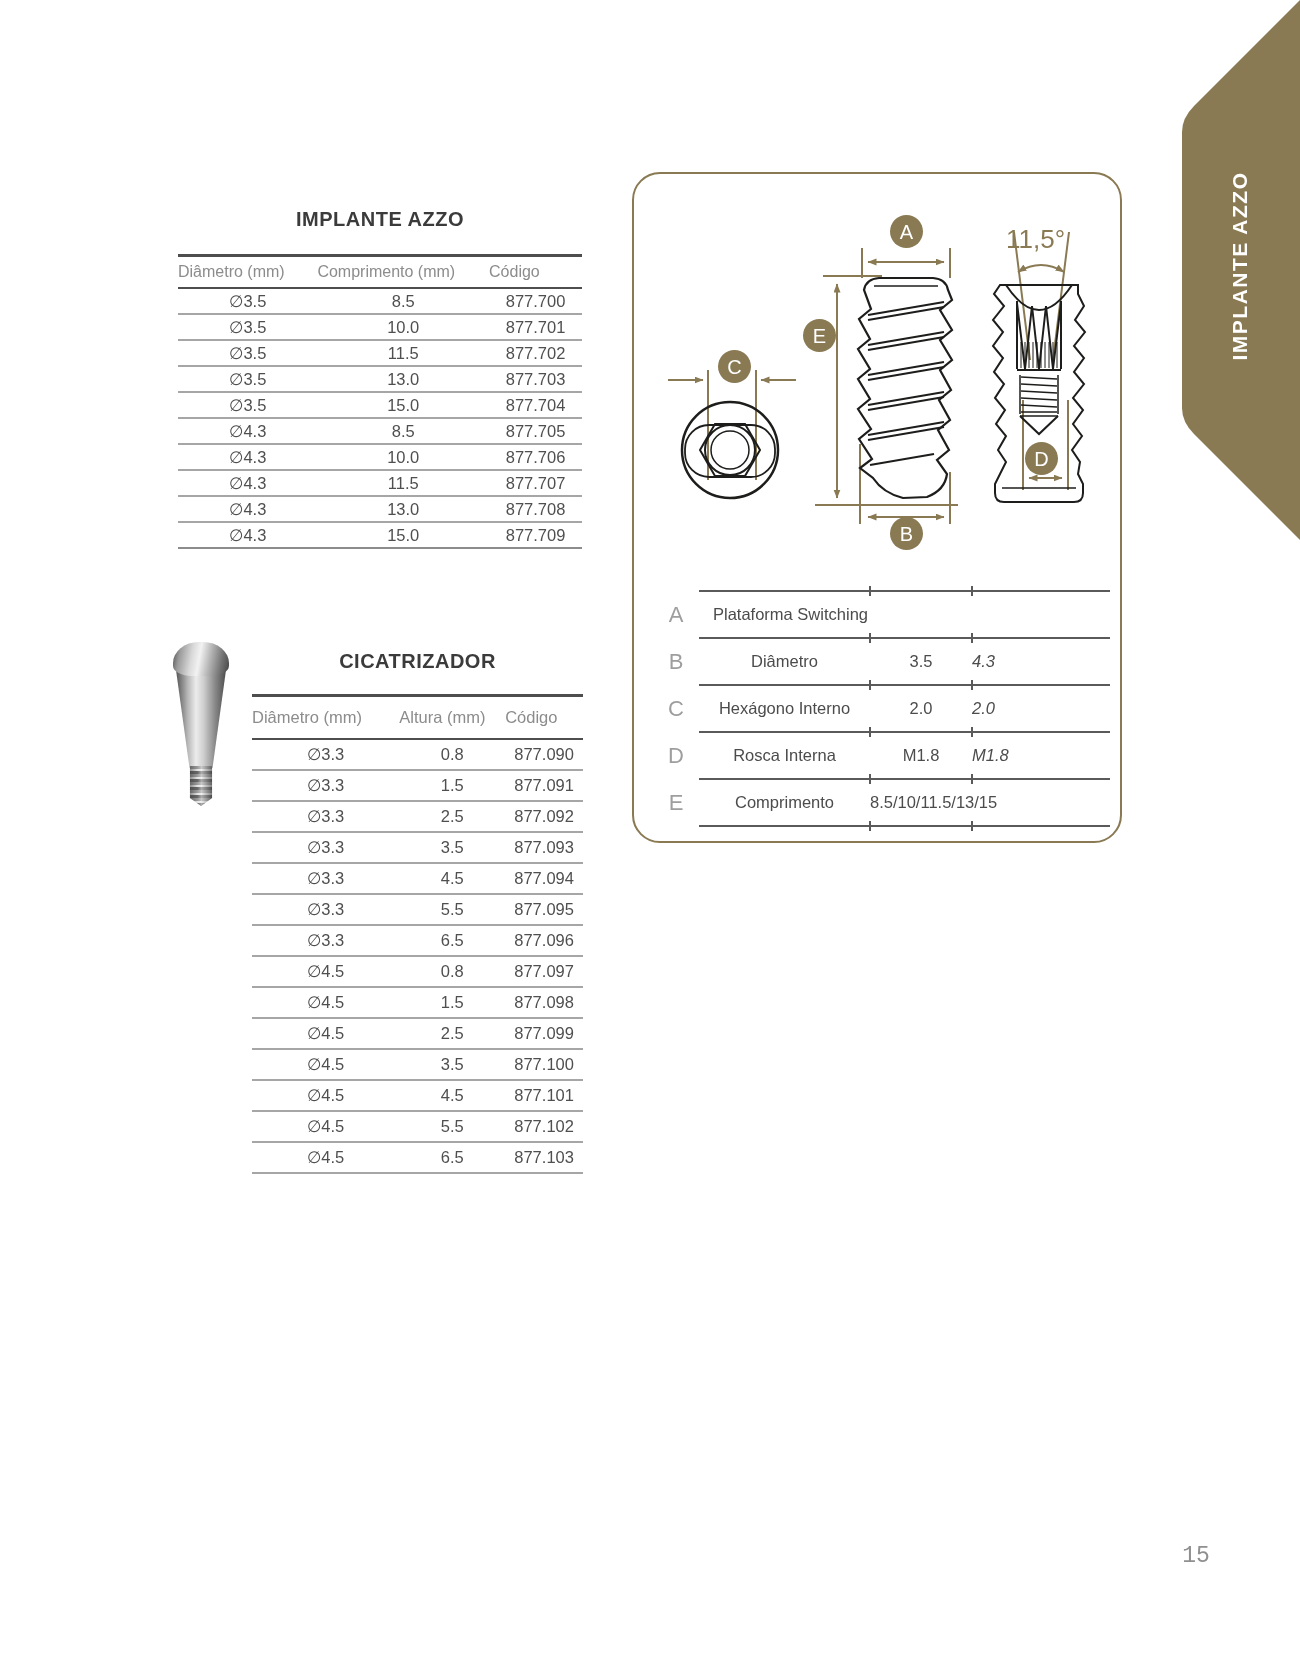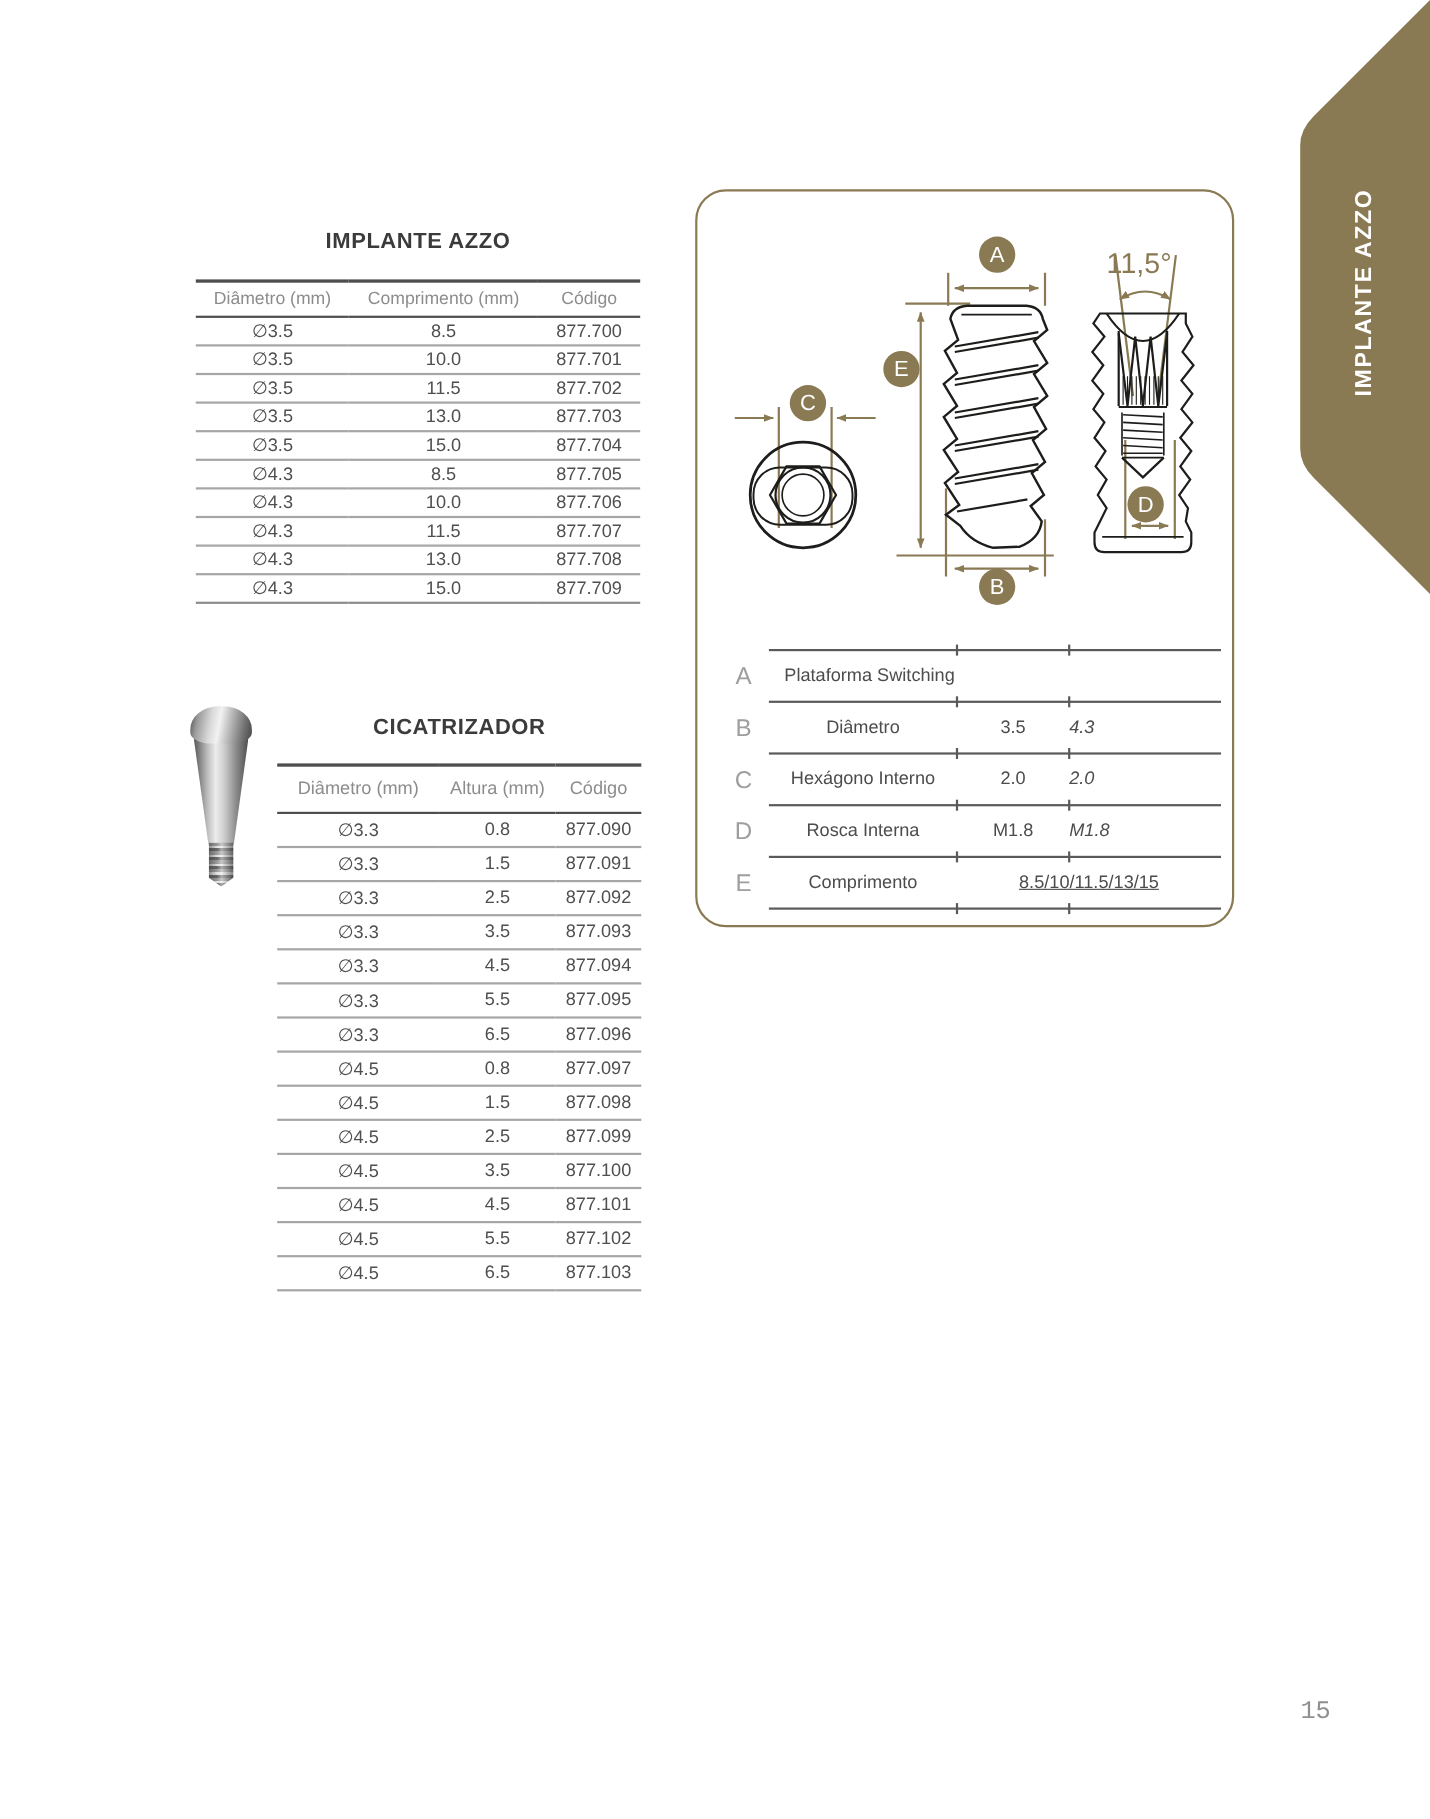"Diâmetro (mm)" table.data-table th { text-align: center -> left }
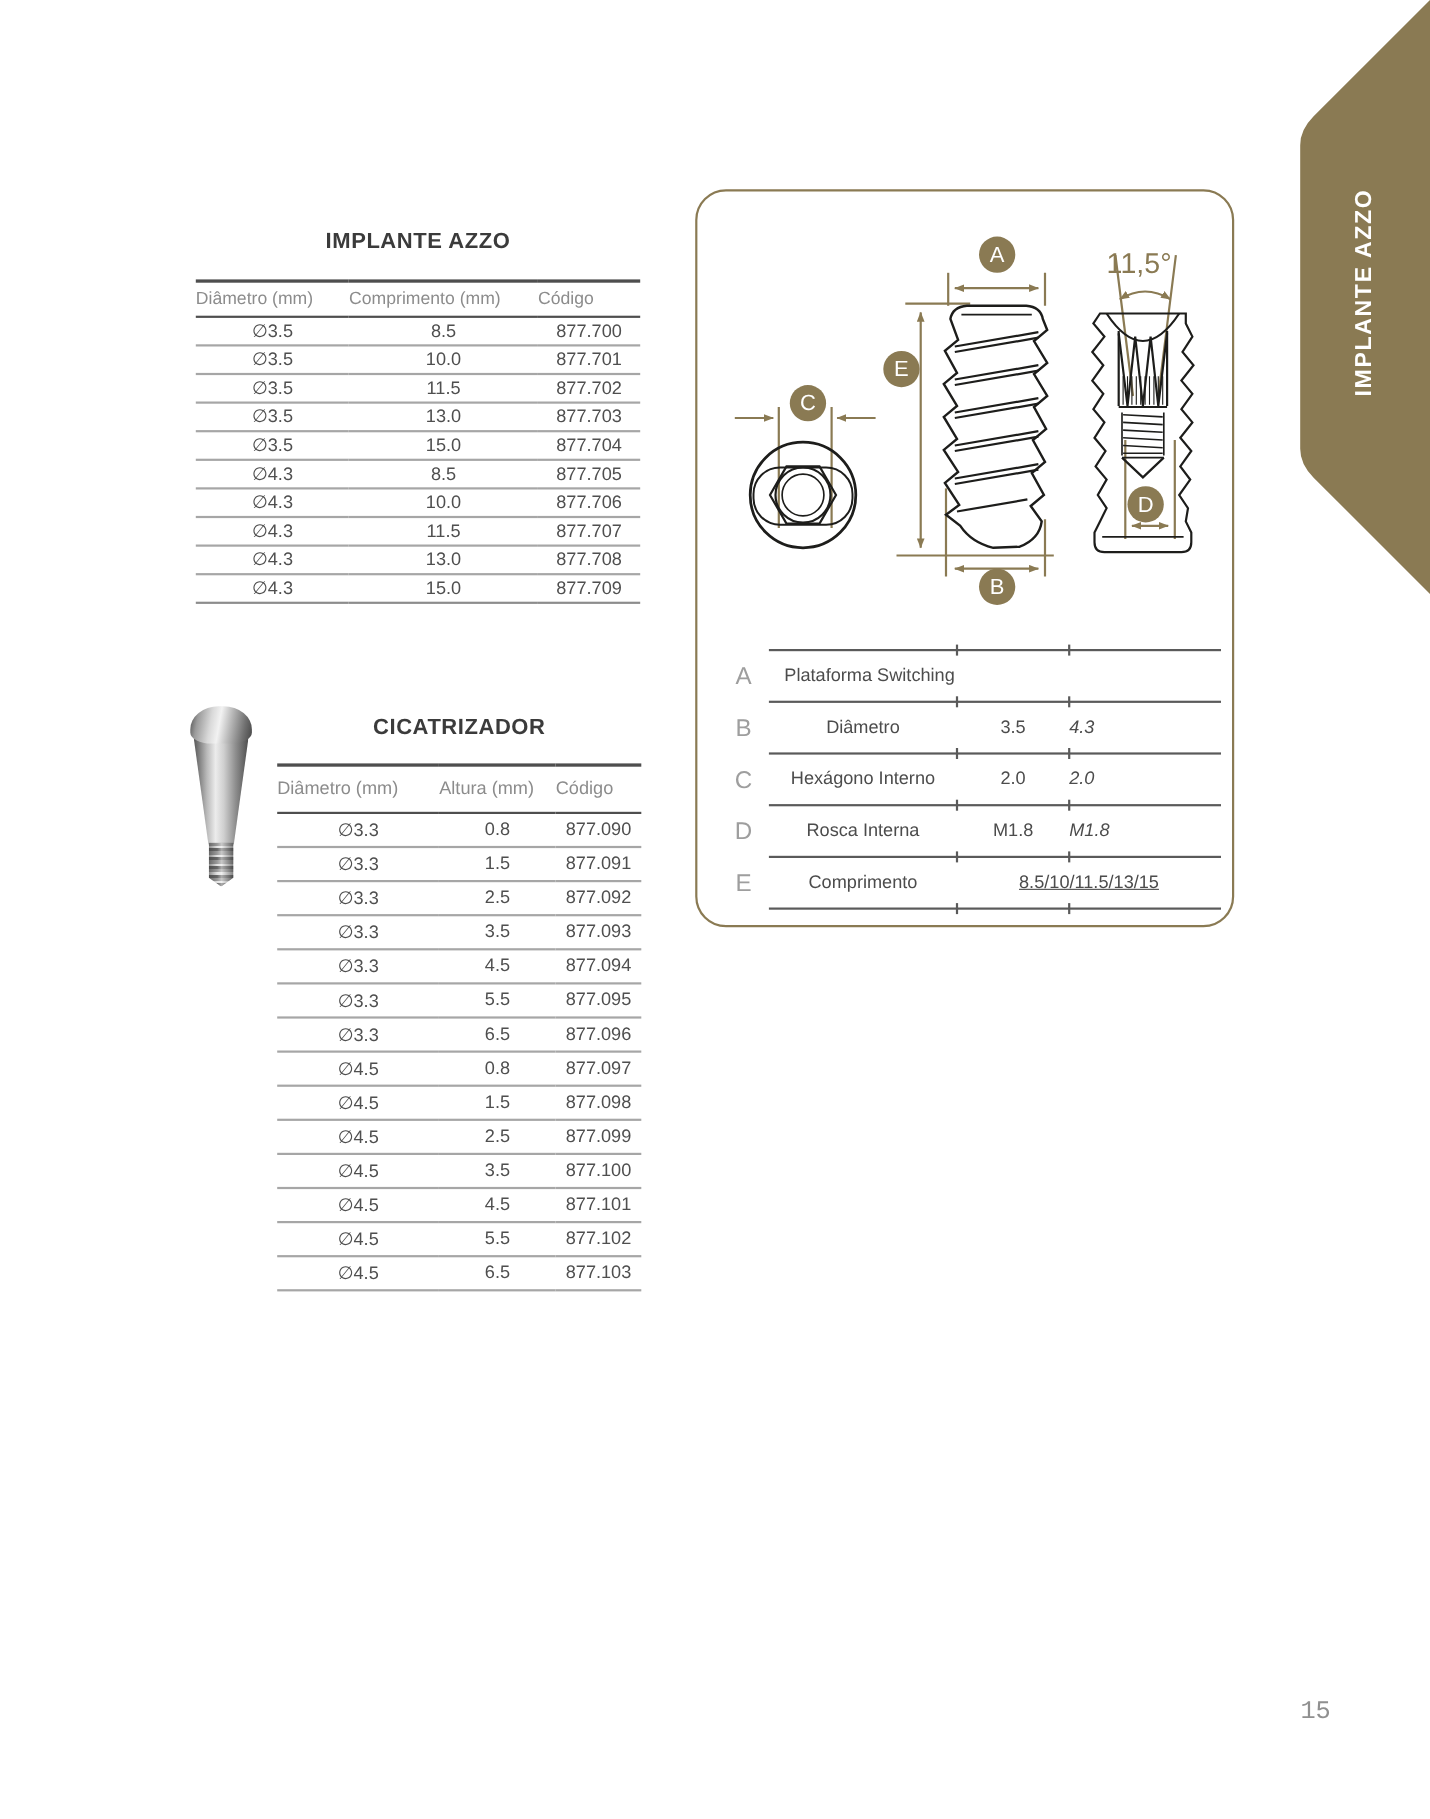"8.5/10/11.5/13/15" .legend-row .span2 { text-align: center -> none; text-decoration: underline -> none }
